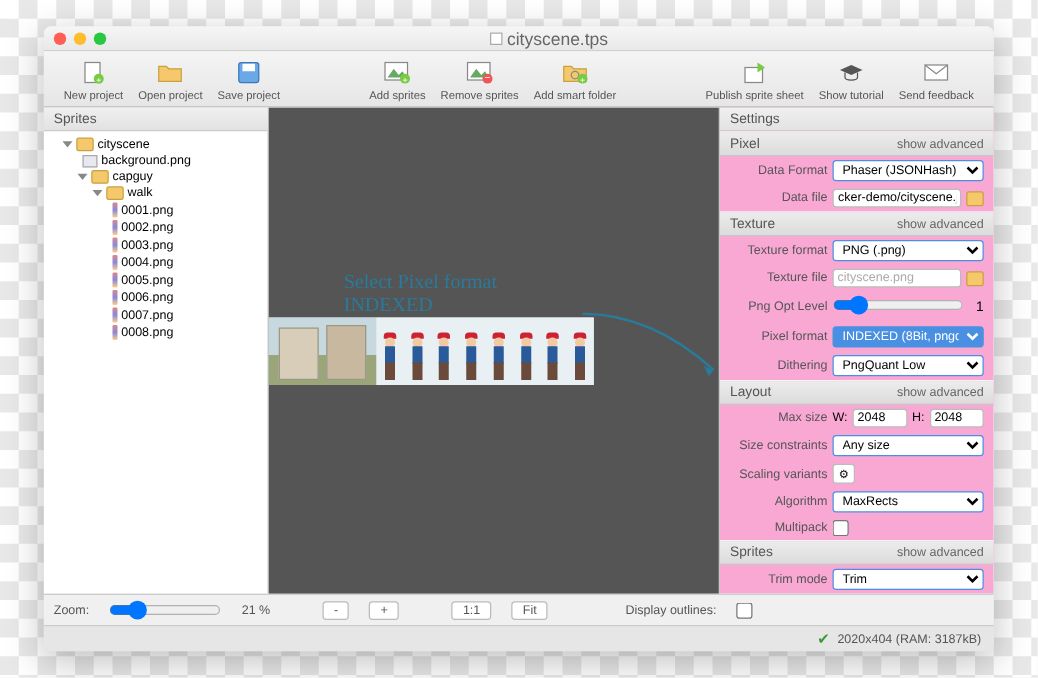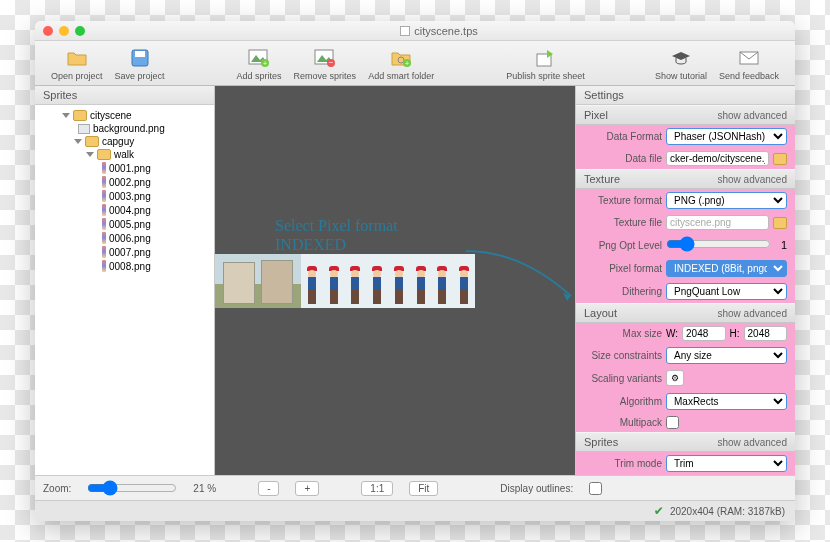"cityscene.tps" .titlebar .title { font-size: 11px -> 14px }
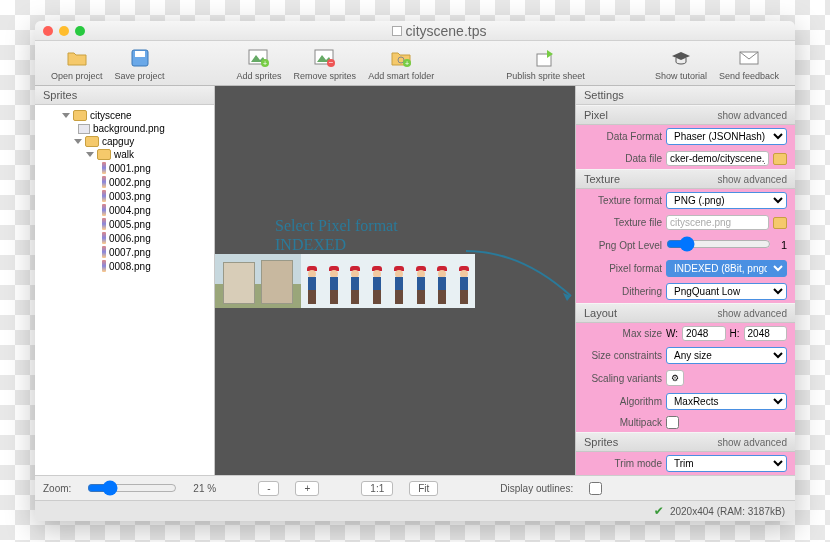"New project" div.tbitem { html: none -> <div> <div> <svg> <rect></rect> <circle></circle> <text>+</text> </svg> </div> <div>New project</div> </div> }
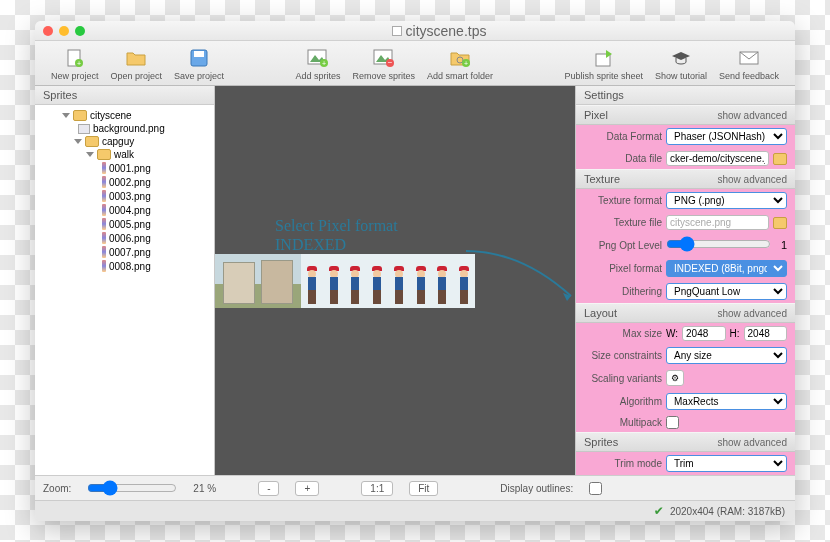"cityscene" .tree { padding: 4px 16px -> 4px 4px }
